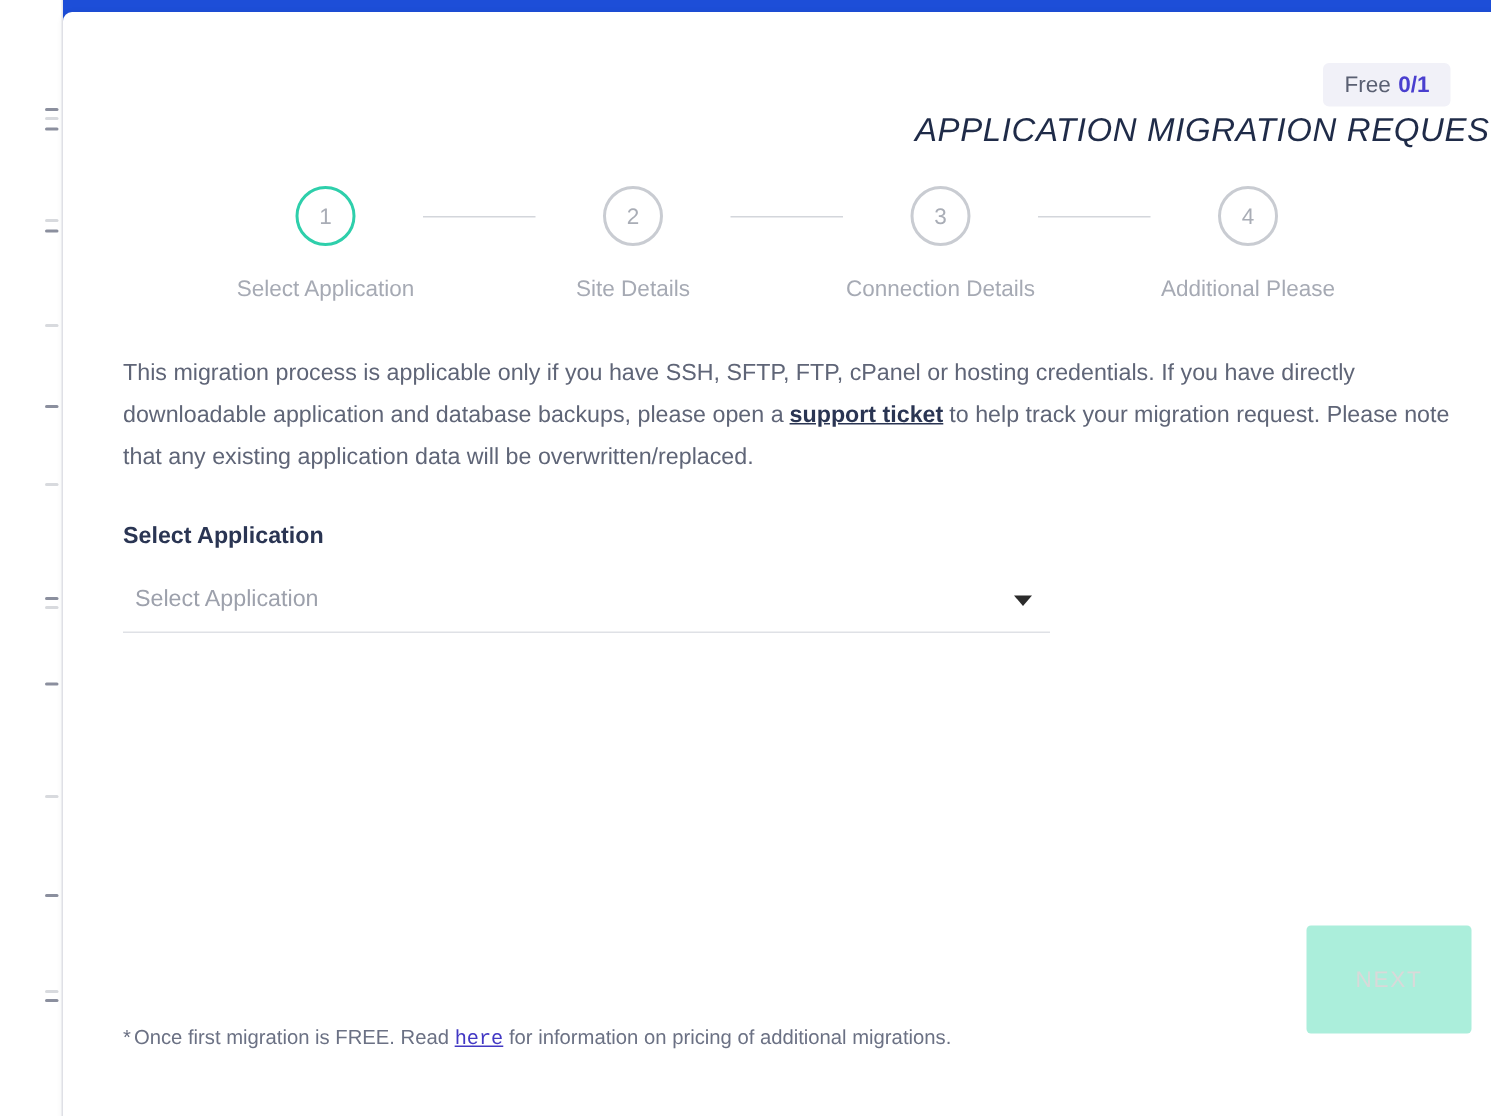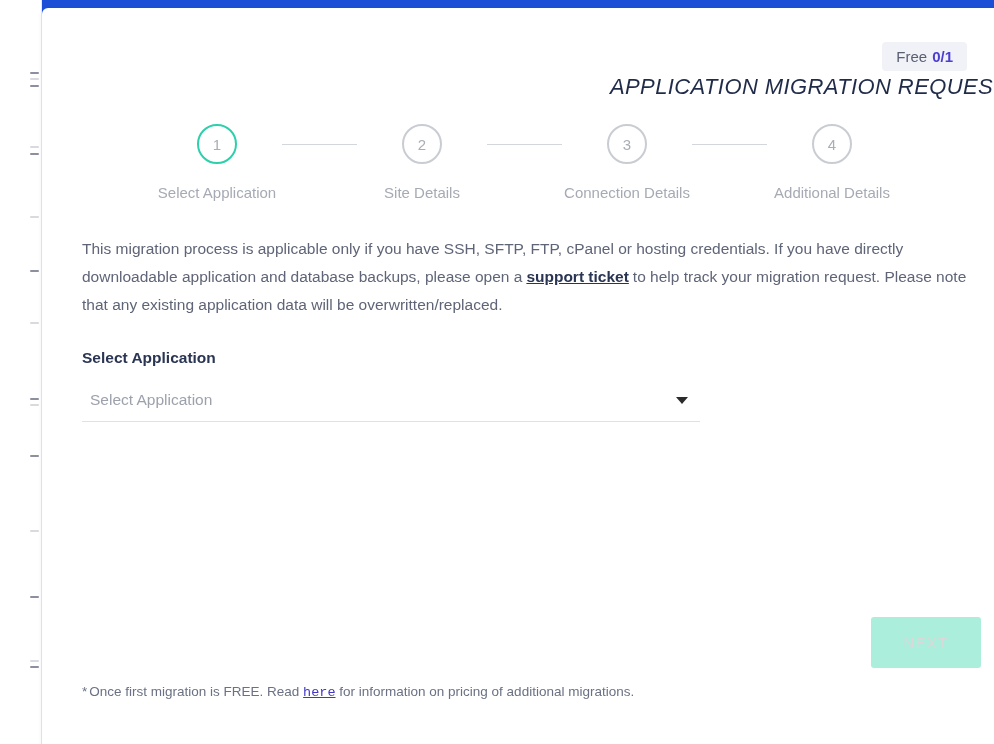"Additional Details" div.step-label { text: Details -> Please }
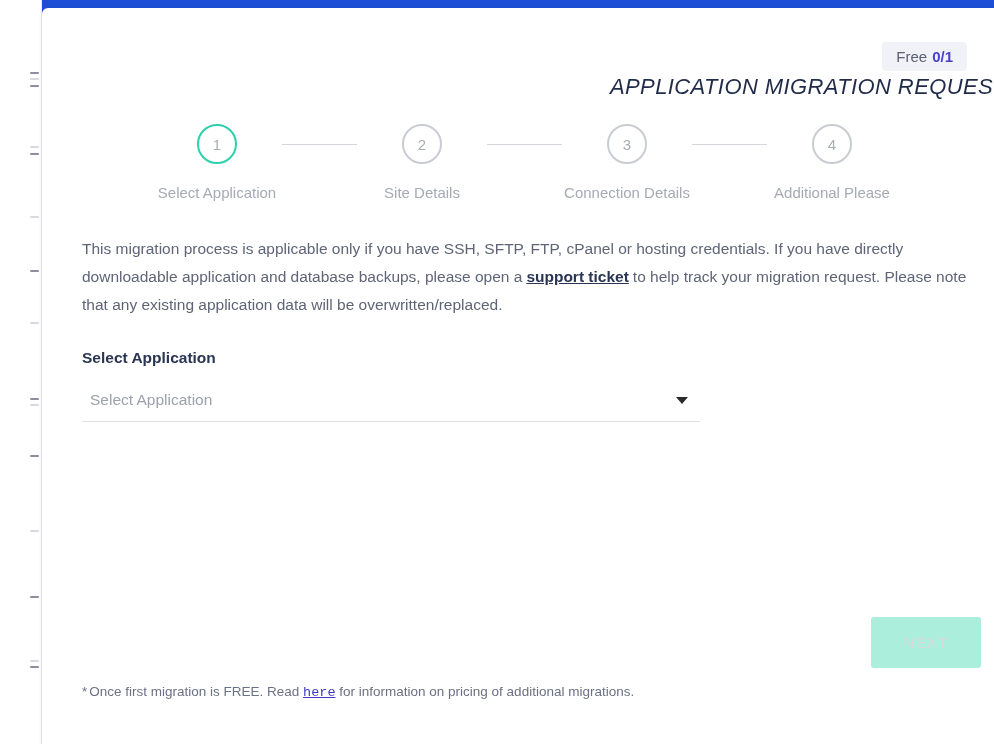"NEXT" #next-button { height: 51px -> 72px }
